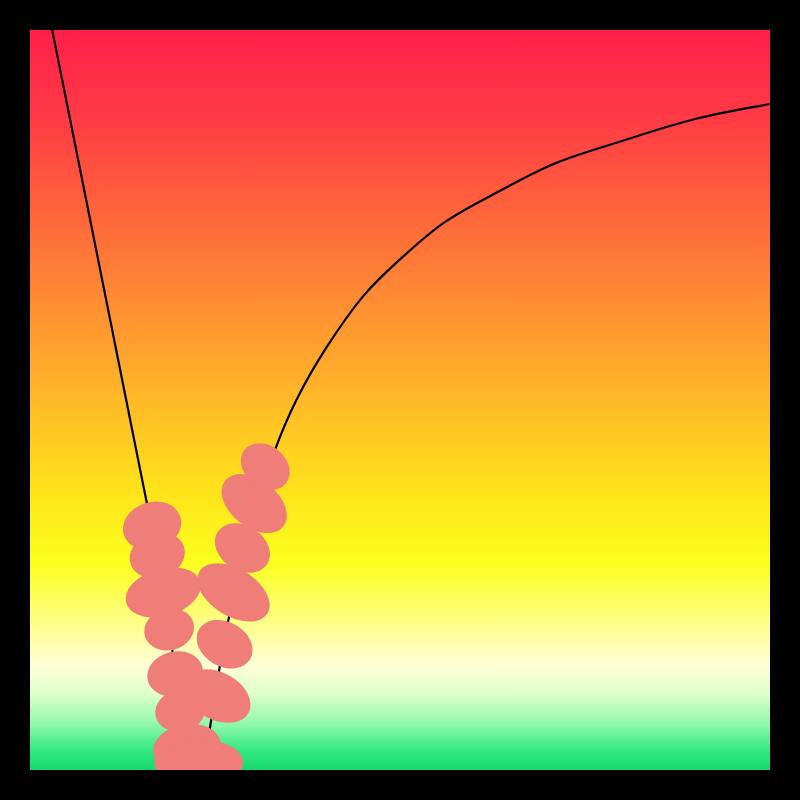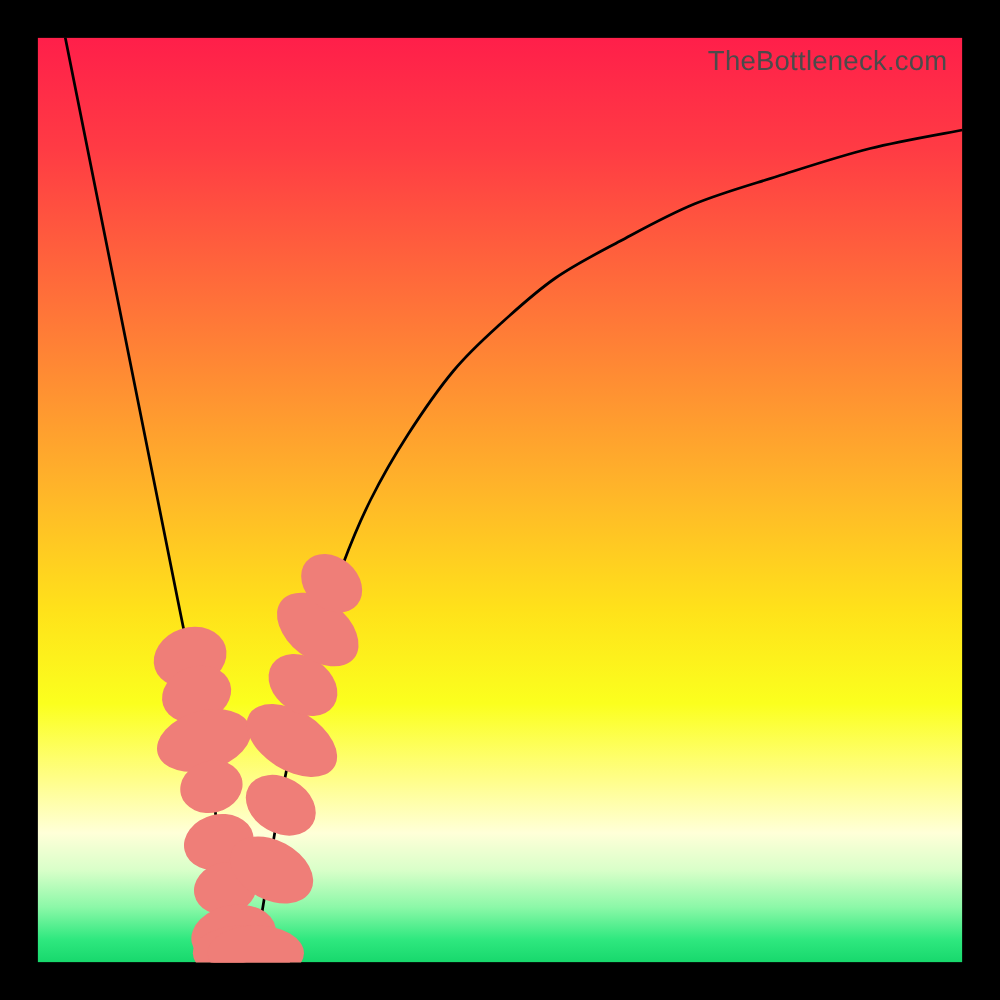"TheBottleneck.com" div.watermark { html: <div>TheBottleneck.com</div> -> none }
